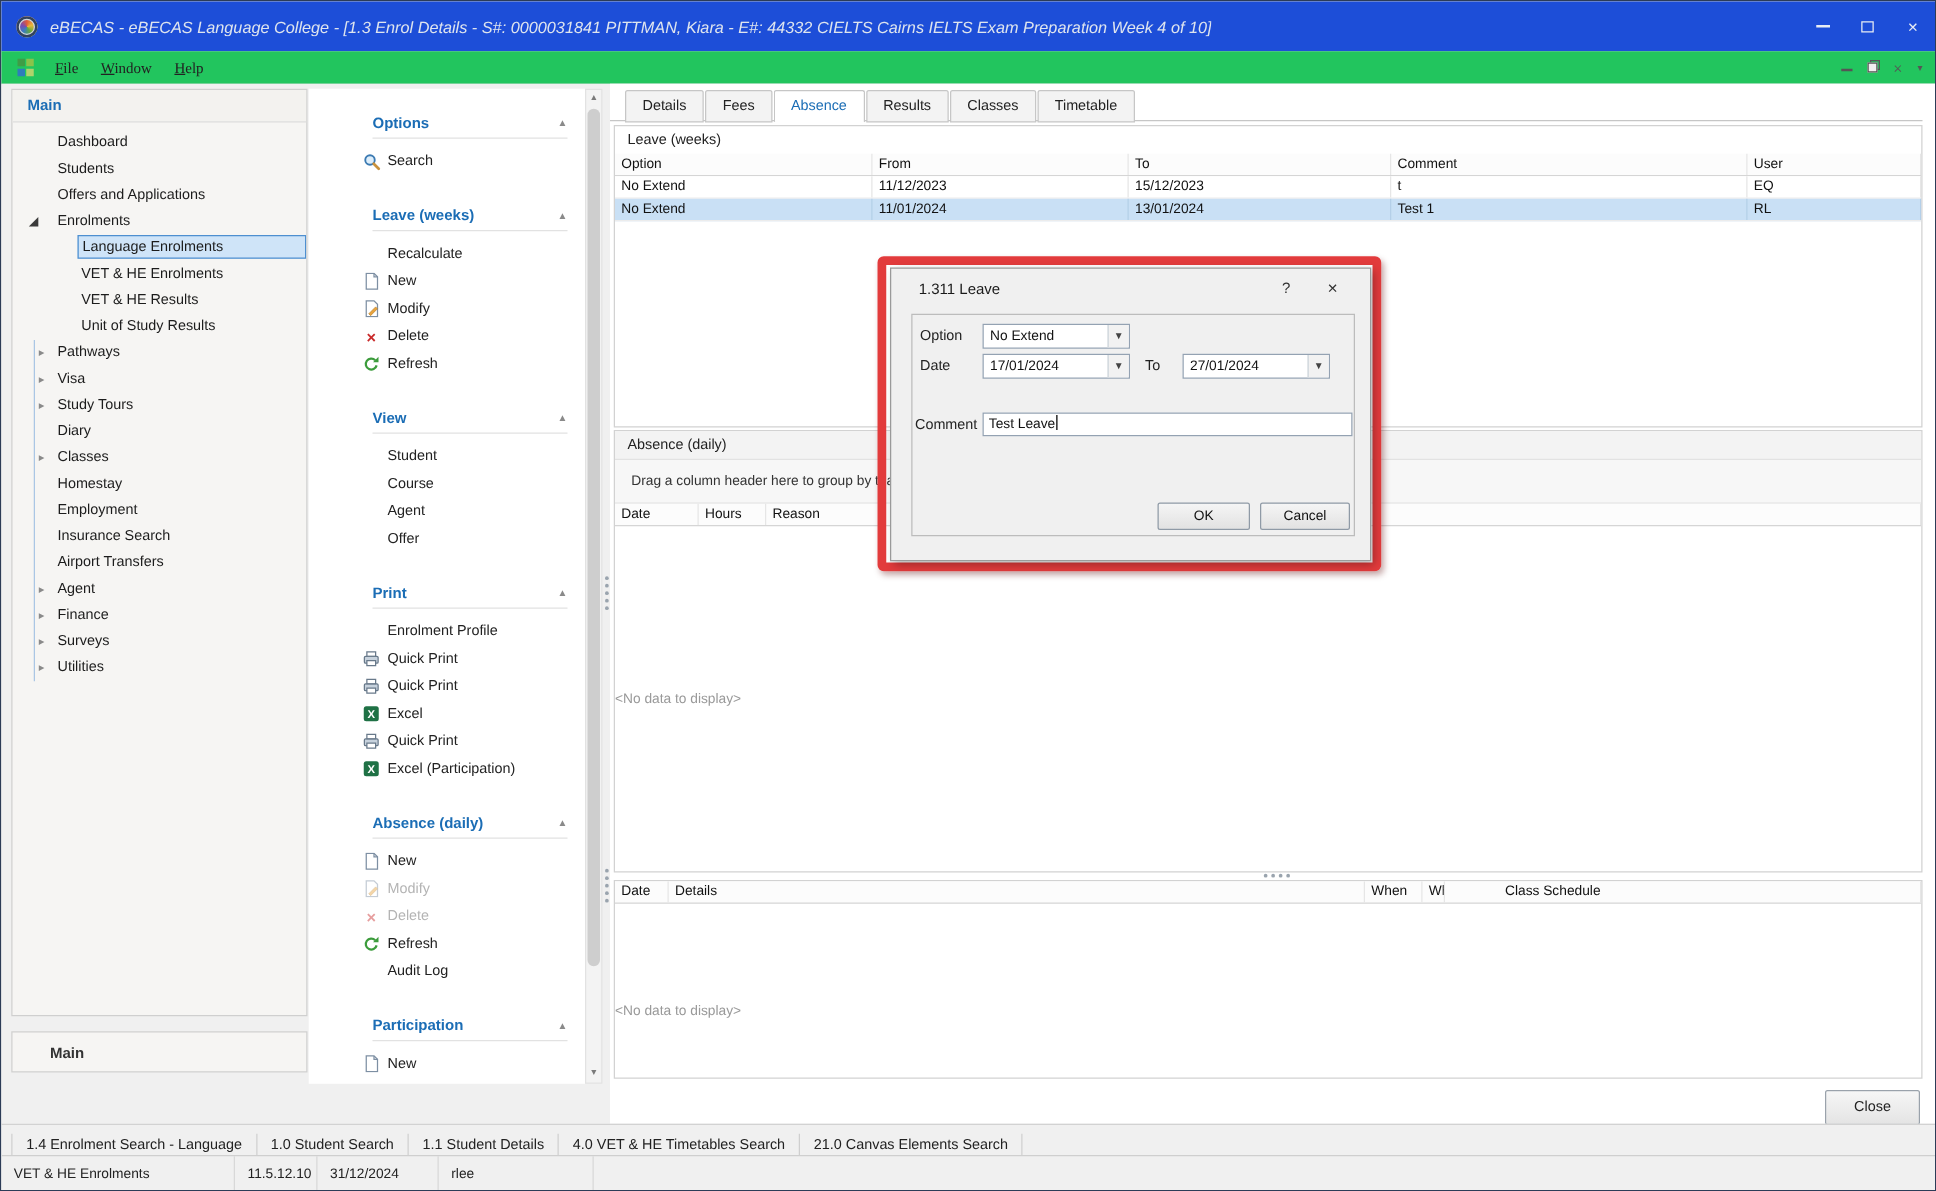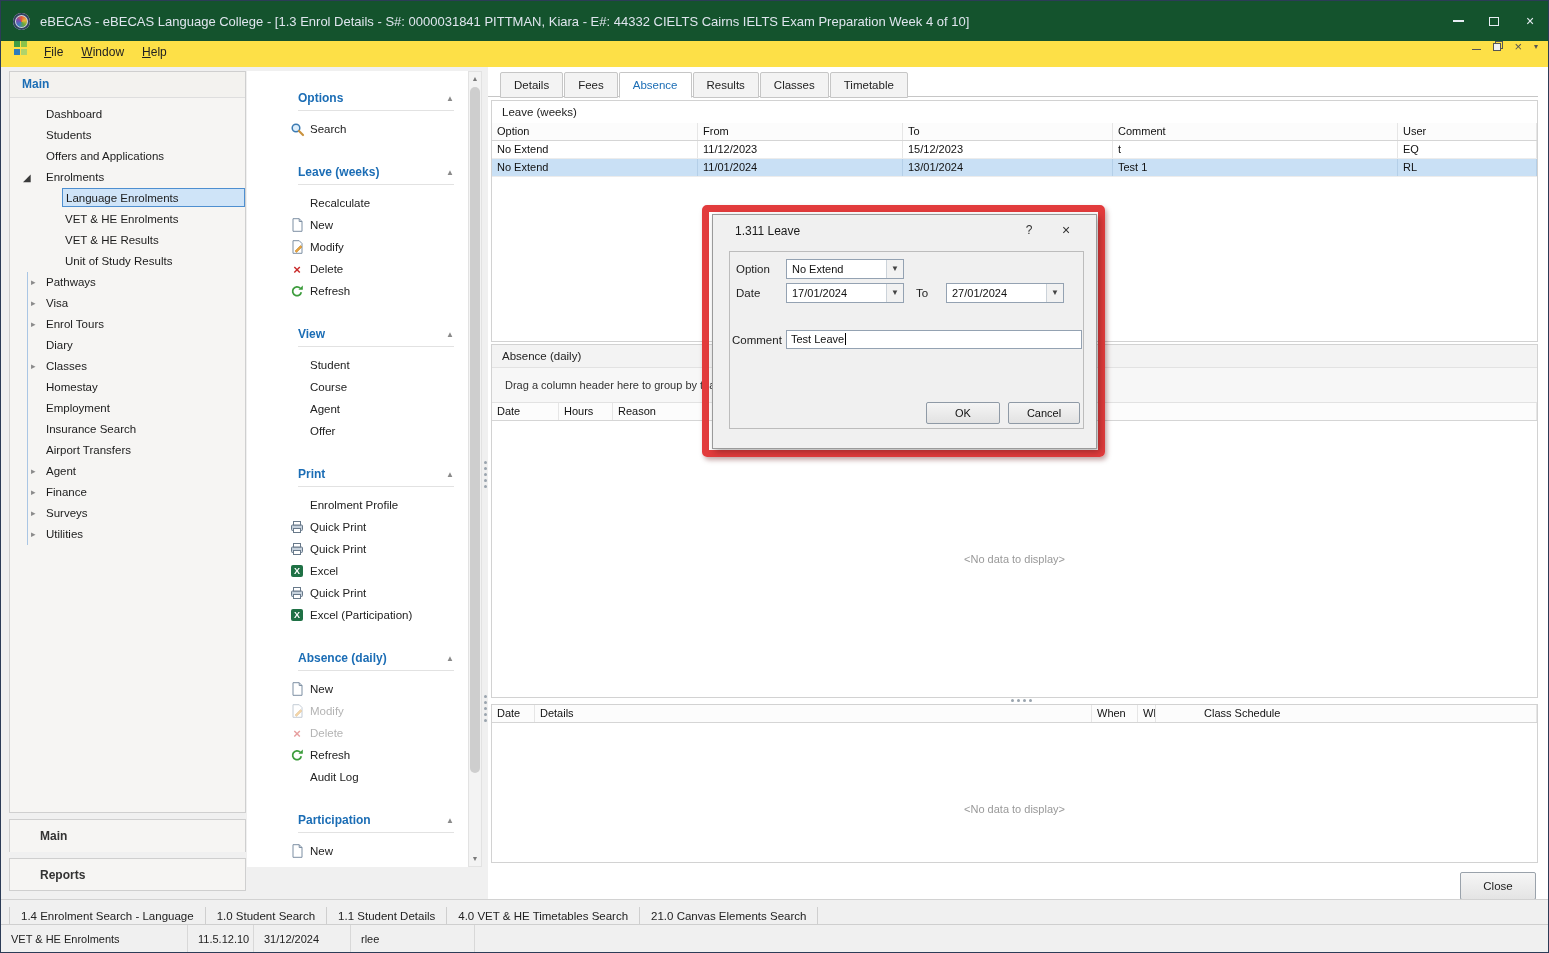"eBECAS - eBECAS Language College" .titlebar { background: #14532d -> #1d4ed8; font-style: none -> italic }
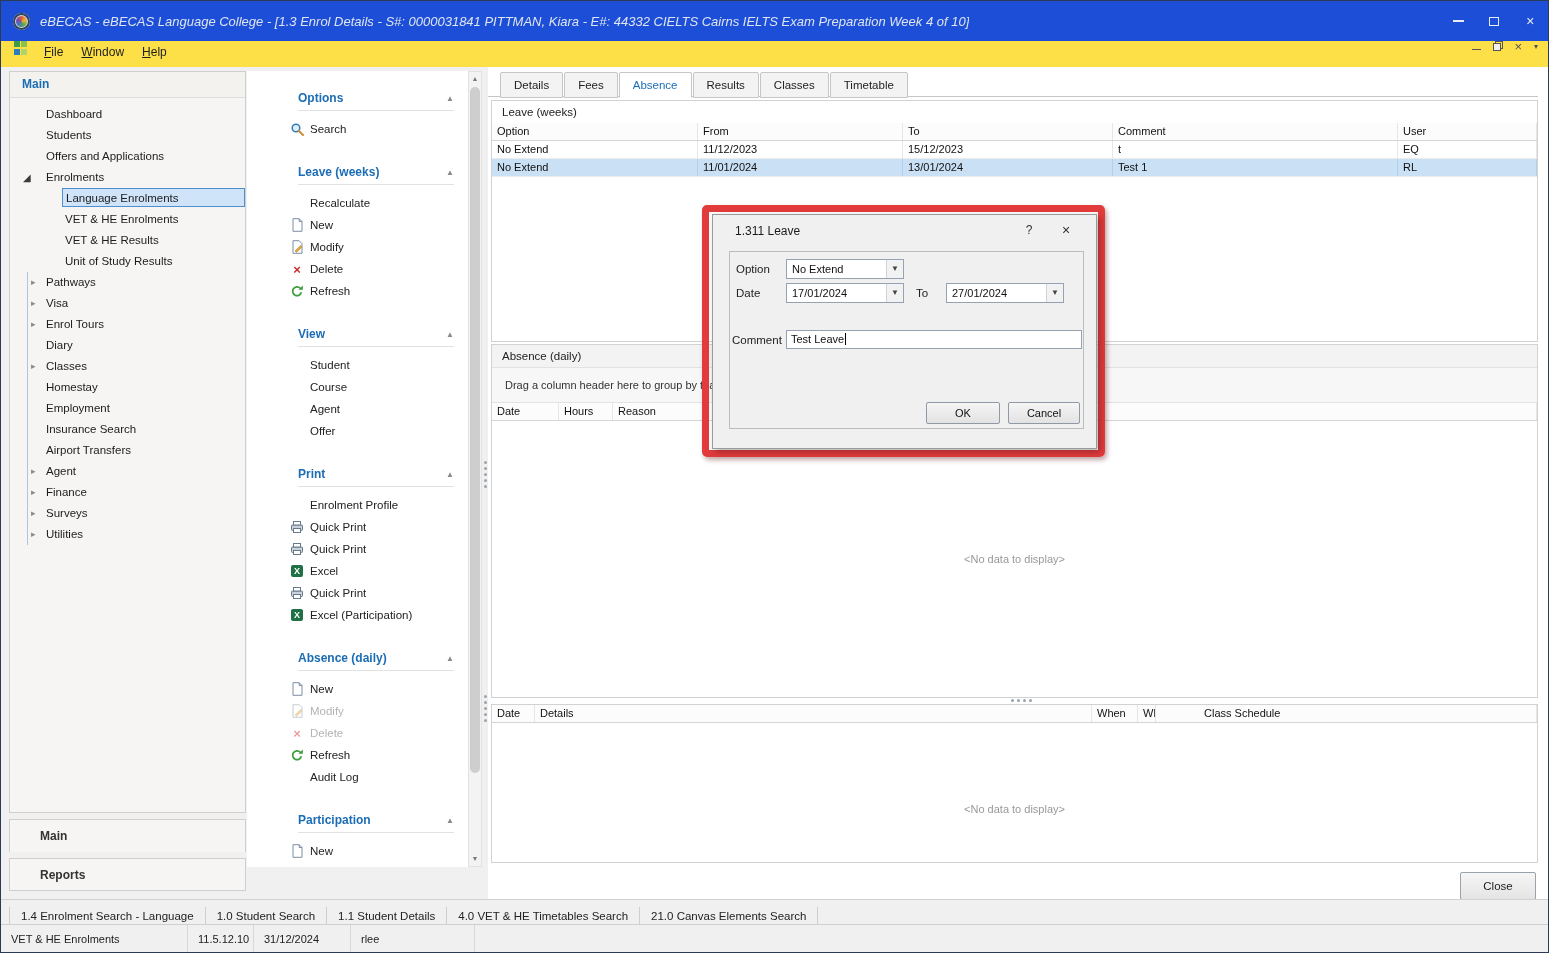"File" .menubar { align-items: flex-start -> center; background: #fde047 -> #22c55e; font-family: none -> Liberation Serif, serif }
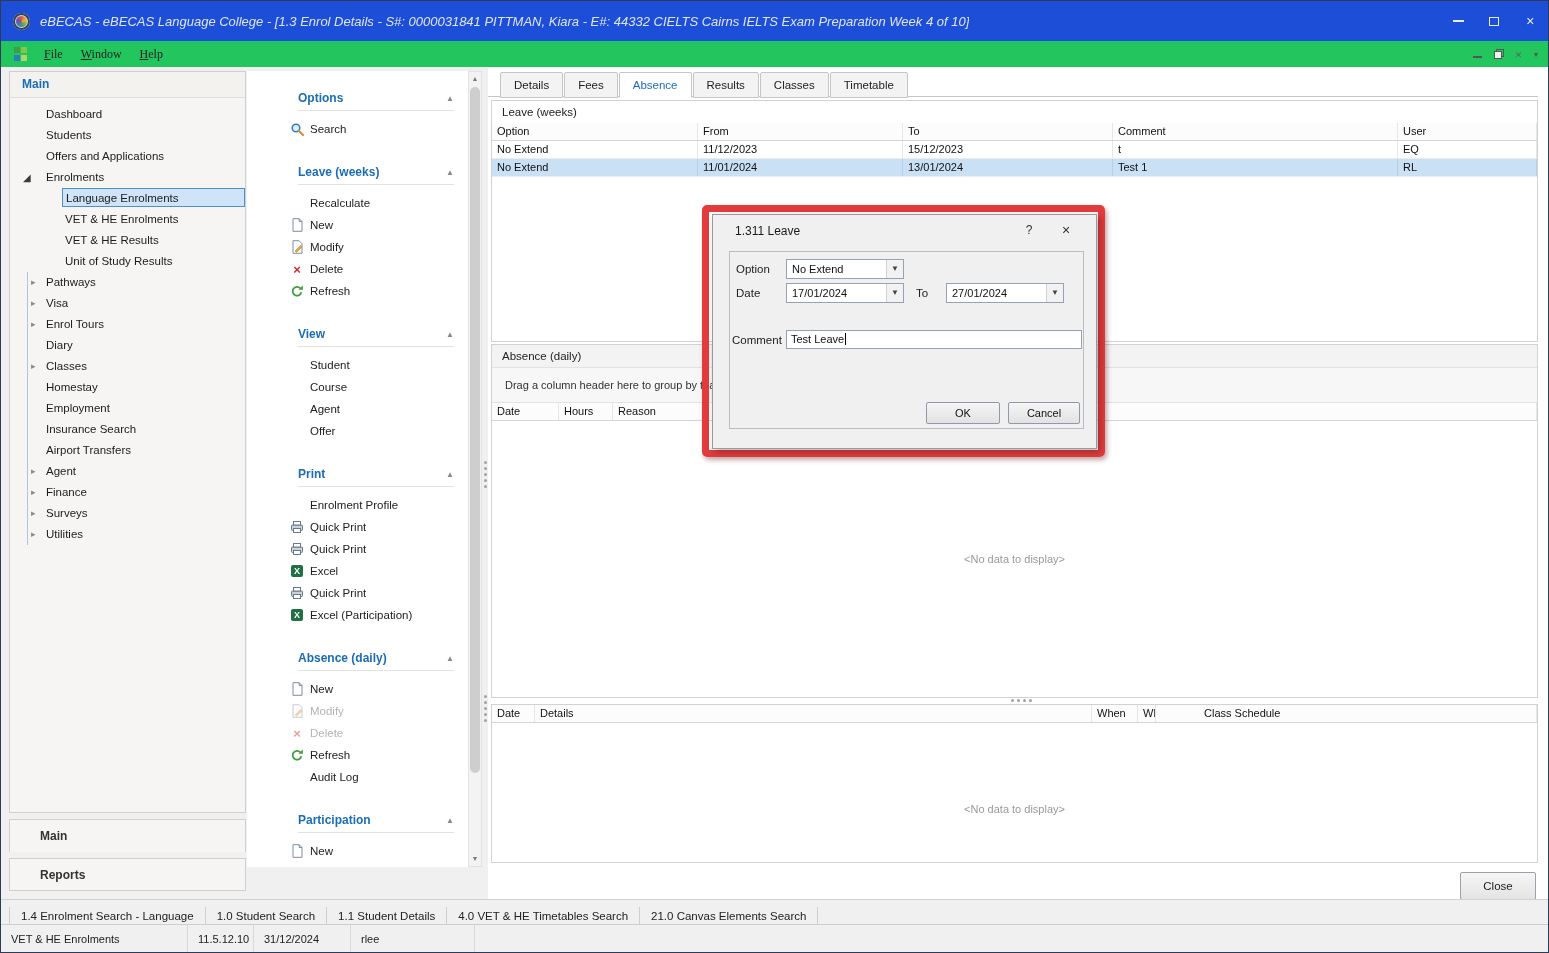"Enrol Tours" span.lbl { text: Enrol -> Study }
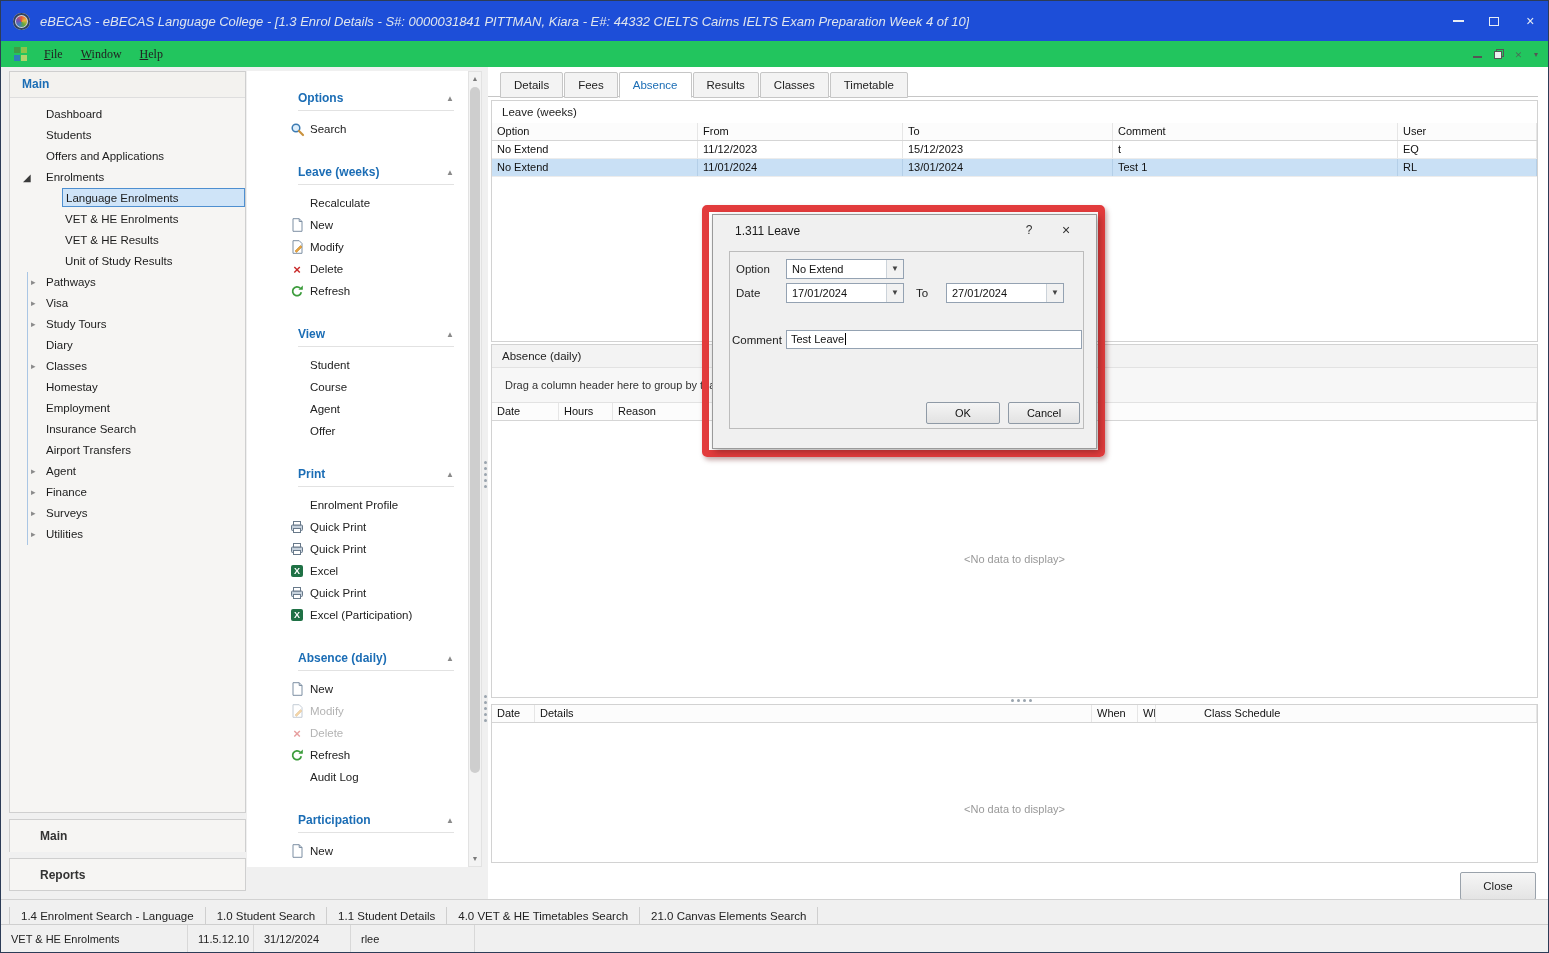"<No data to display>" .empty { text-align: center -> none }
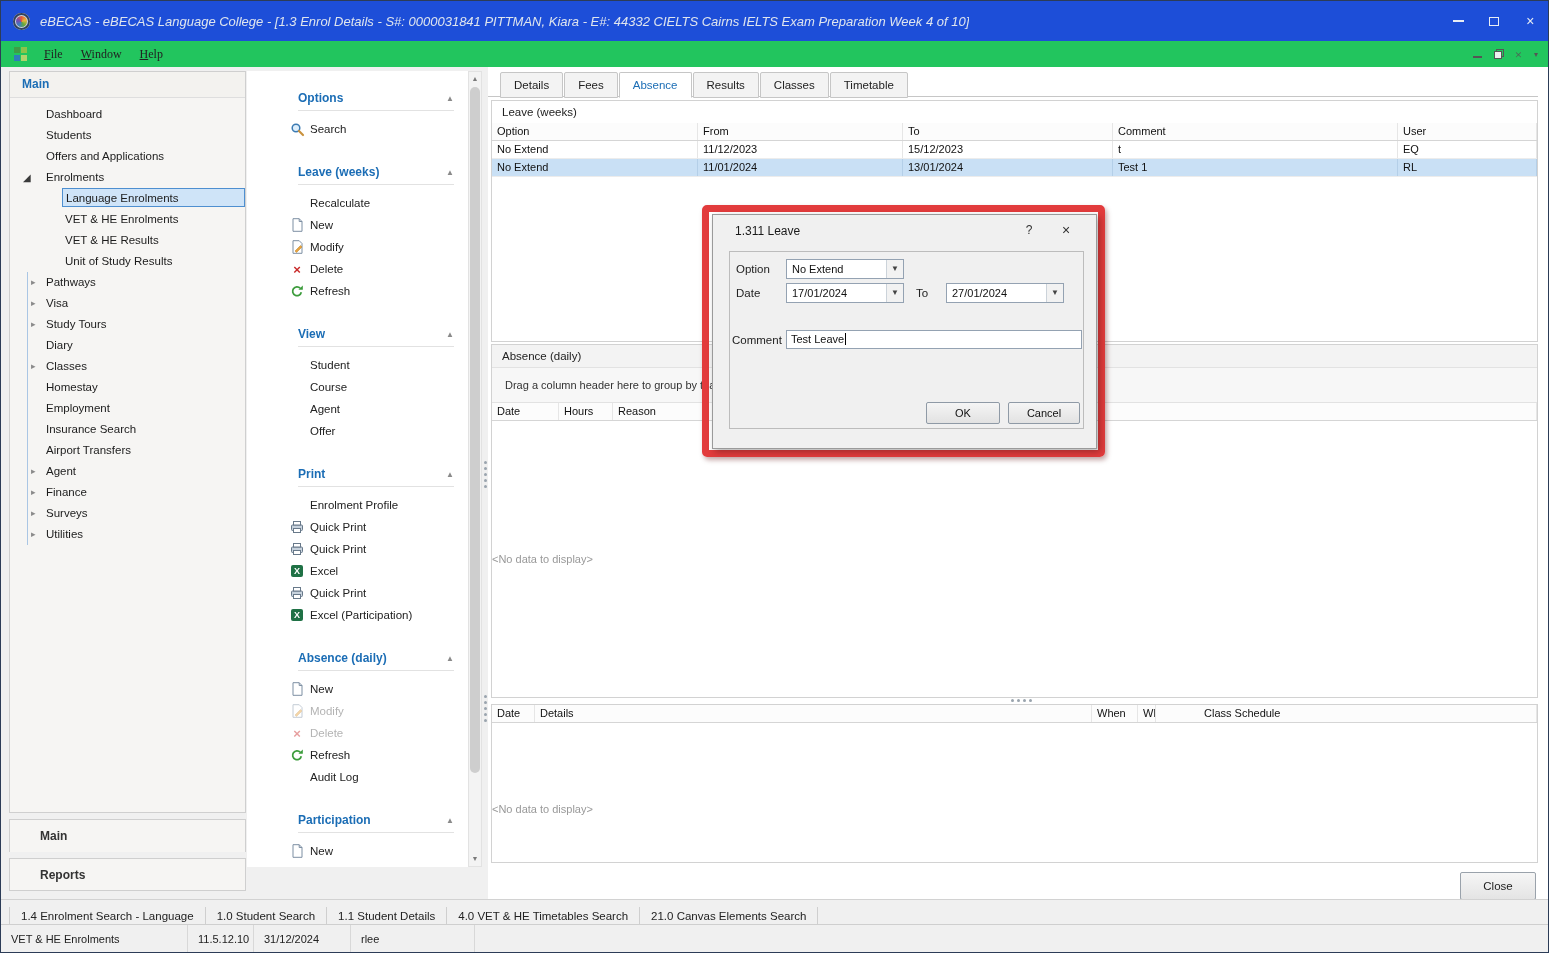"Reports" div.nf { html: <div>Reports</div> -> none }
